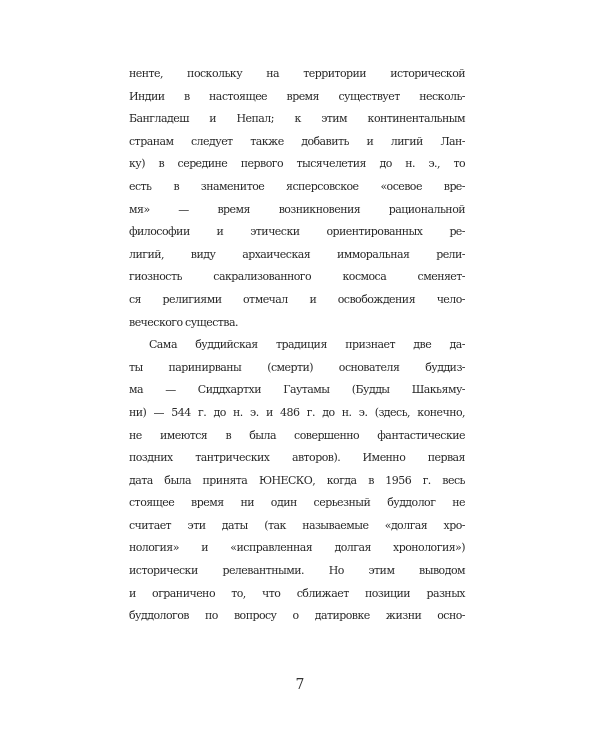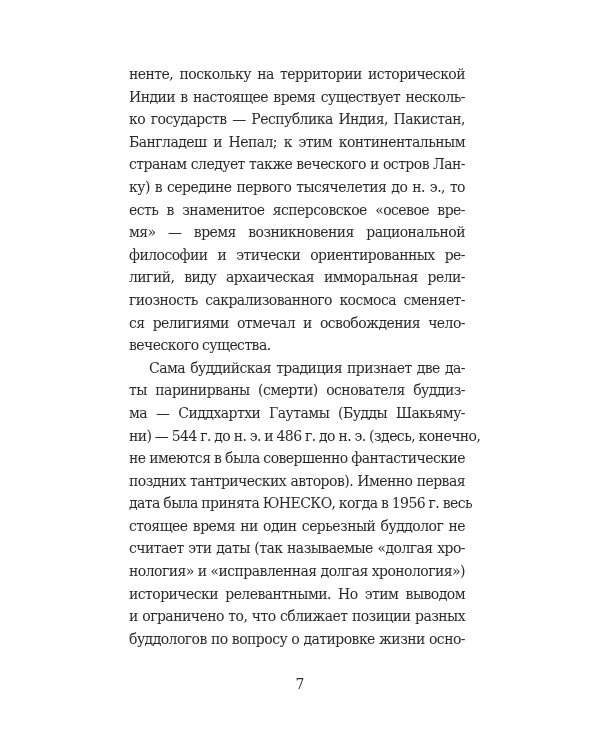"ненте, поскольку на территории" .line { font-size: 14px -> 11px }
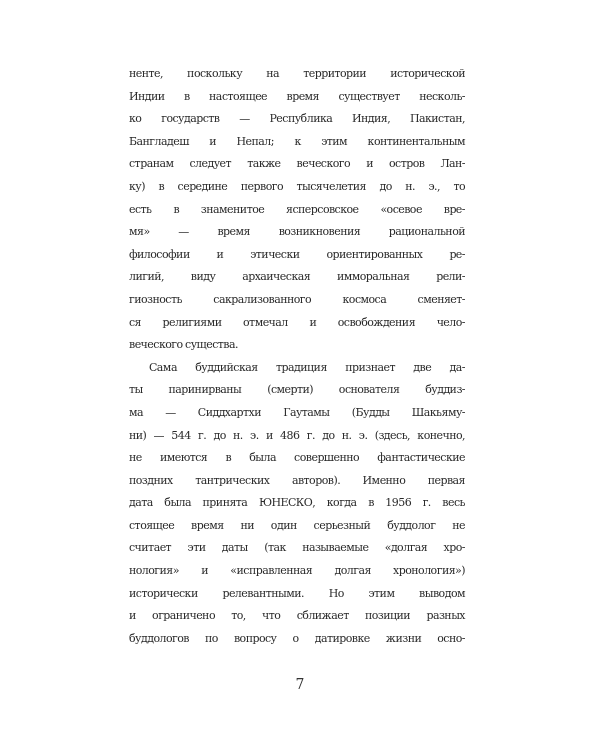"ко государств — Республика Индия," span.line { html: <span>ко государств — Республика Индия, Пакистан,</span> -> none }
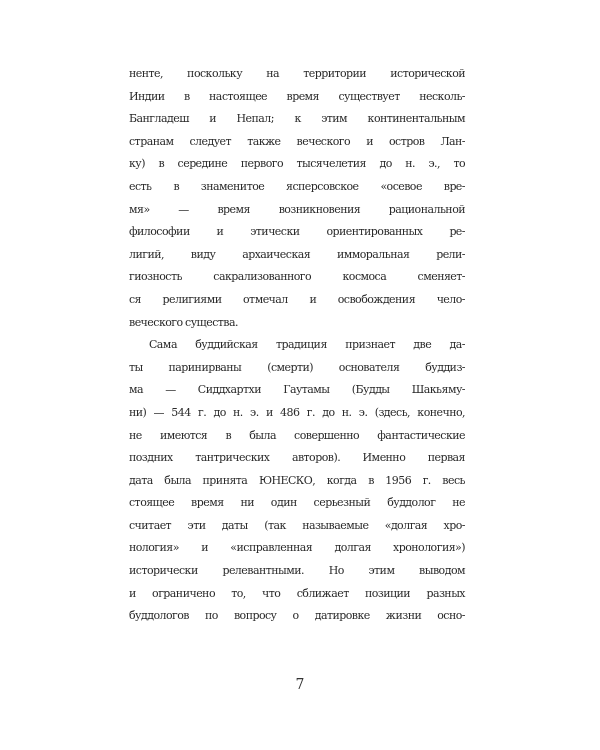"странам следует также веческого и" span.line { text: веческого и остров -> добавить и лигий }
